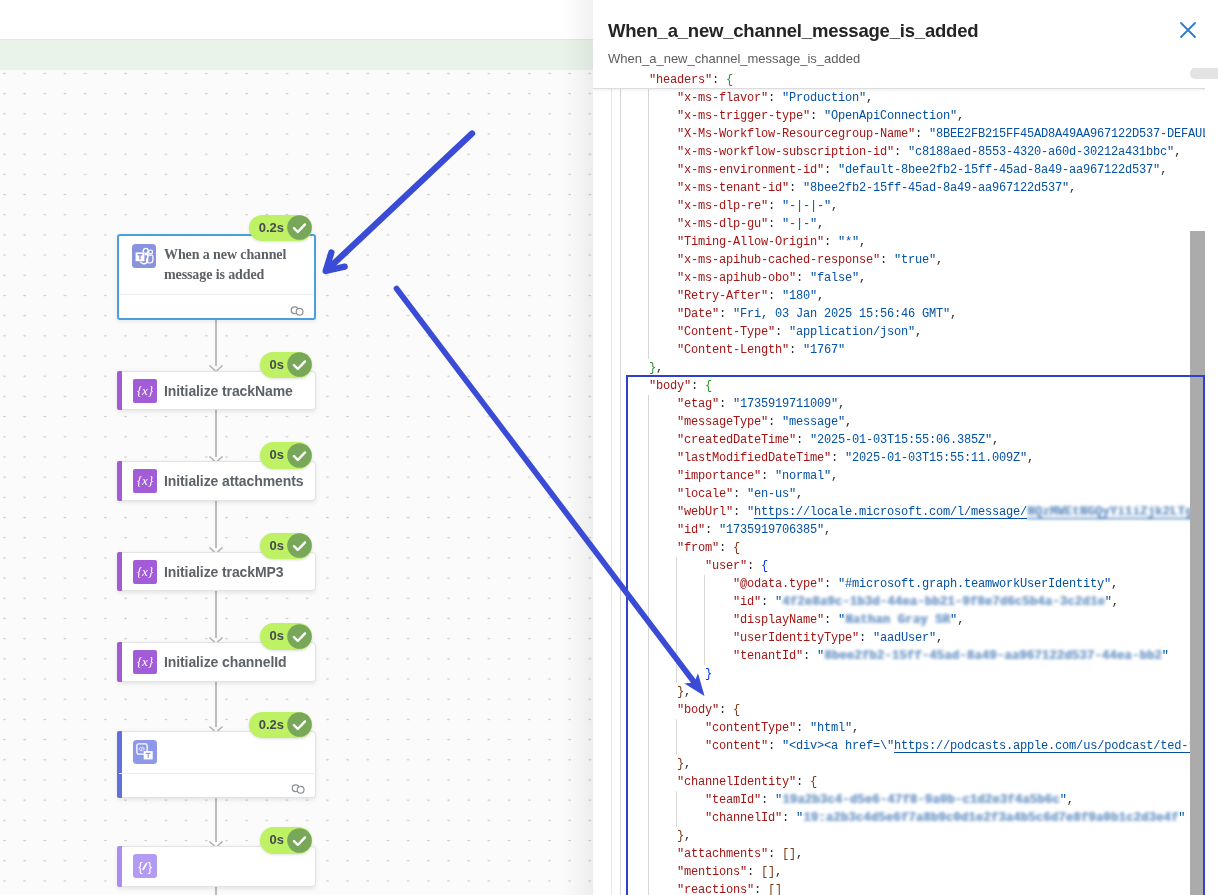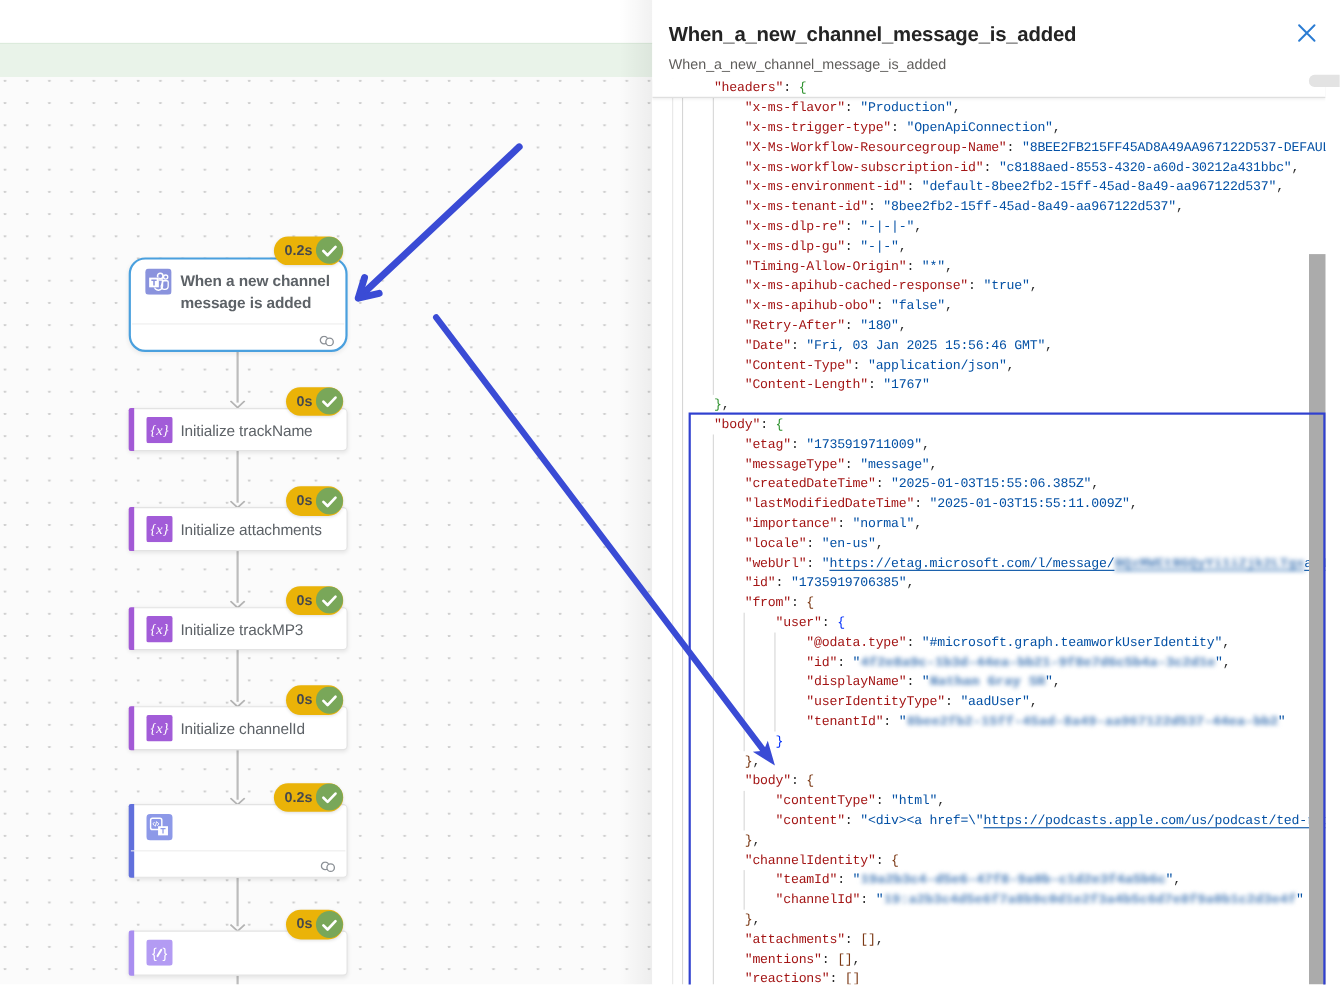"0.2s" .badge { background: #eab308 -> #bef264 }
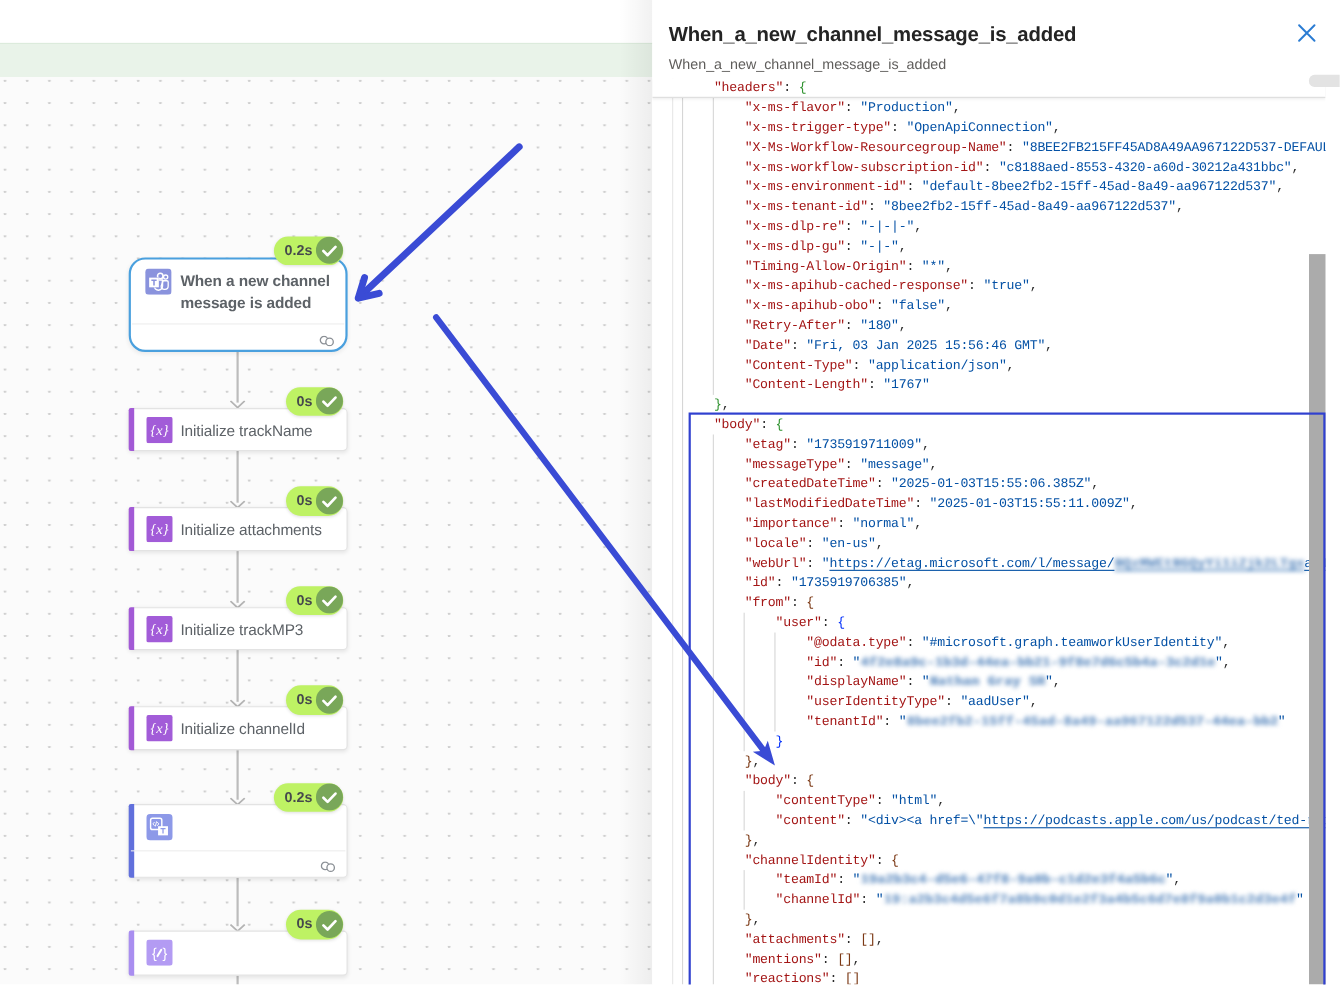"When a new channel" .card.sel { border-radius: 15px -> 3px; font-family: none -> Liberation Serif, serif }
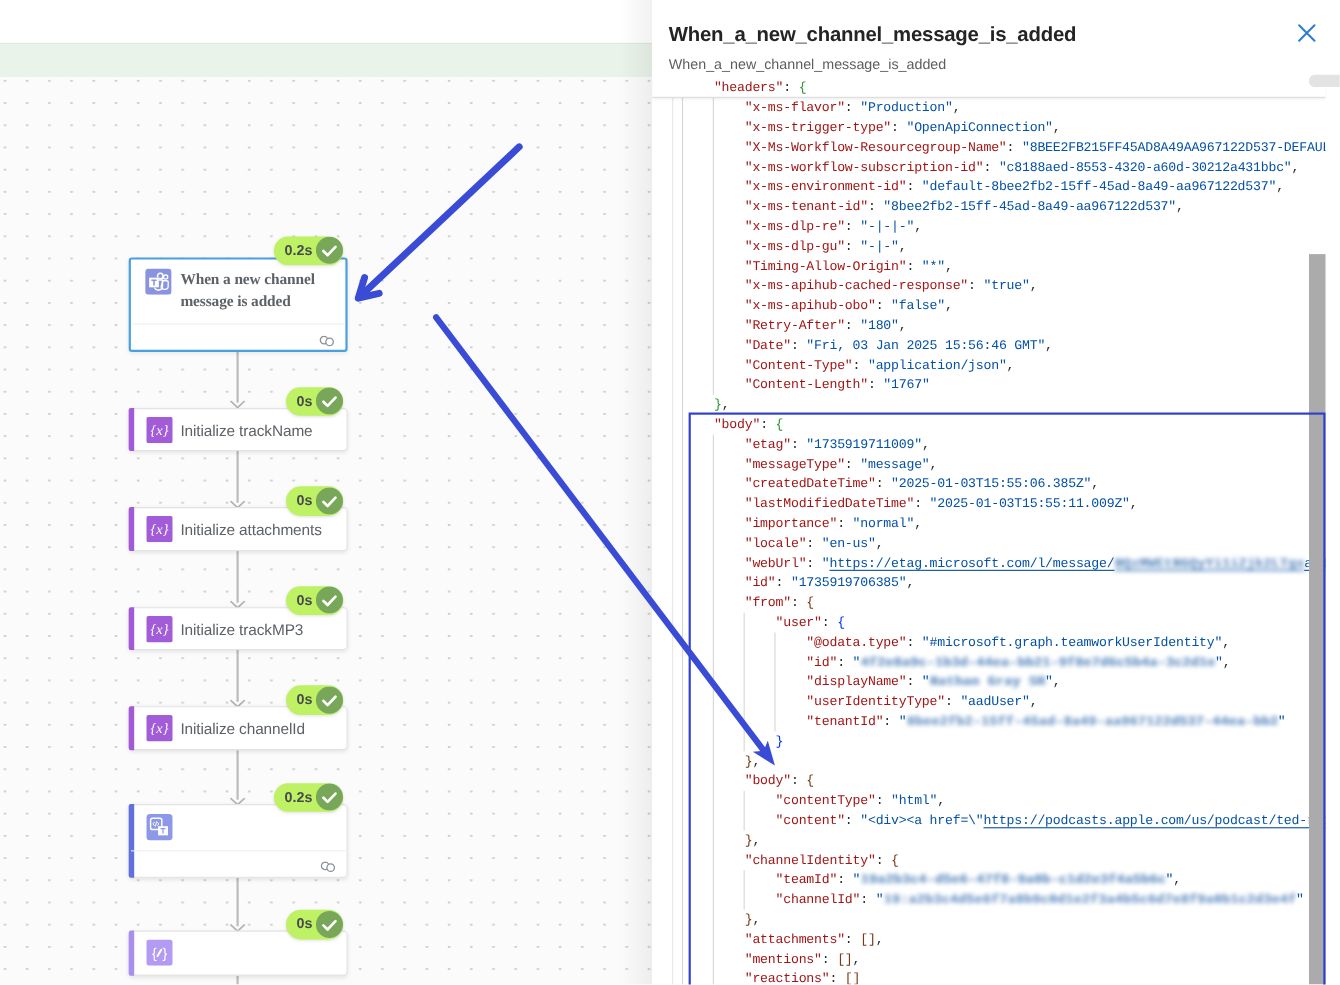"Initialize trackName" .ntitle { font-weight: 400 -> 700 }
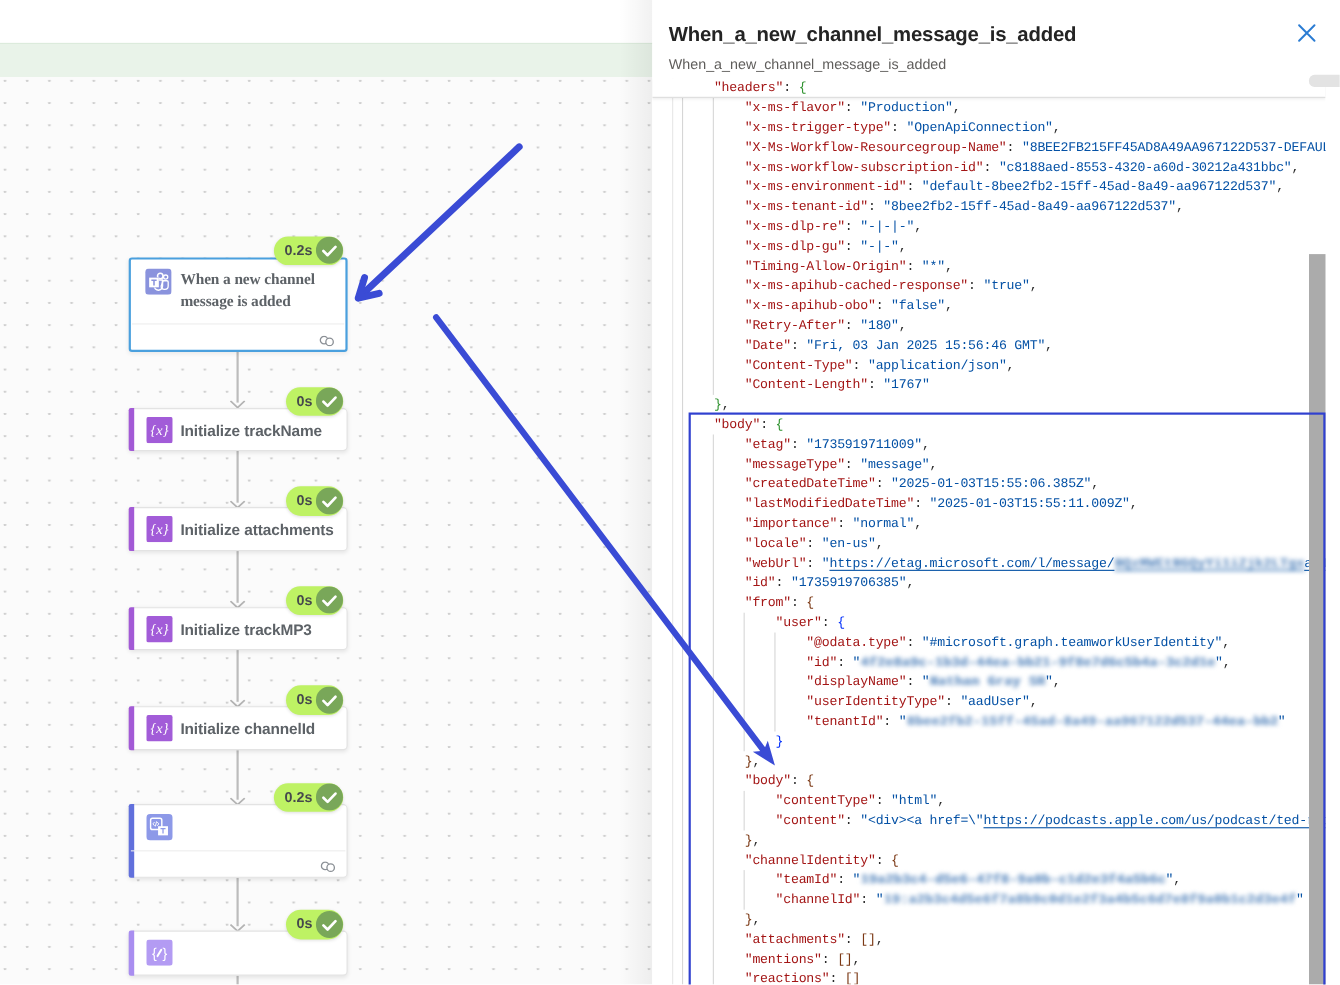"https://etag.microsoft.com/l/message/" i.v { text: https://etag.microsoft.com/l/message/ -> https://locale.microsoft.com/l/message/ }
